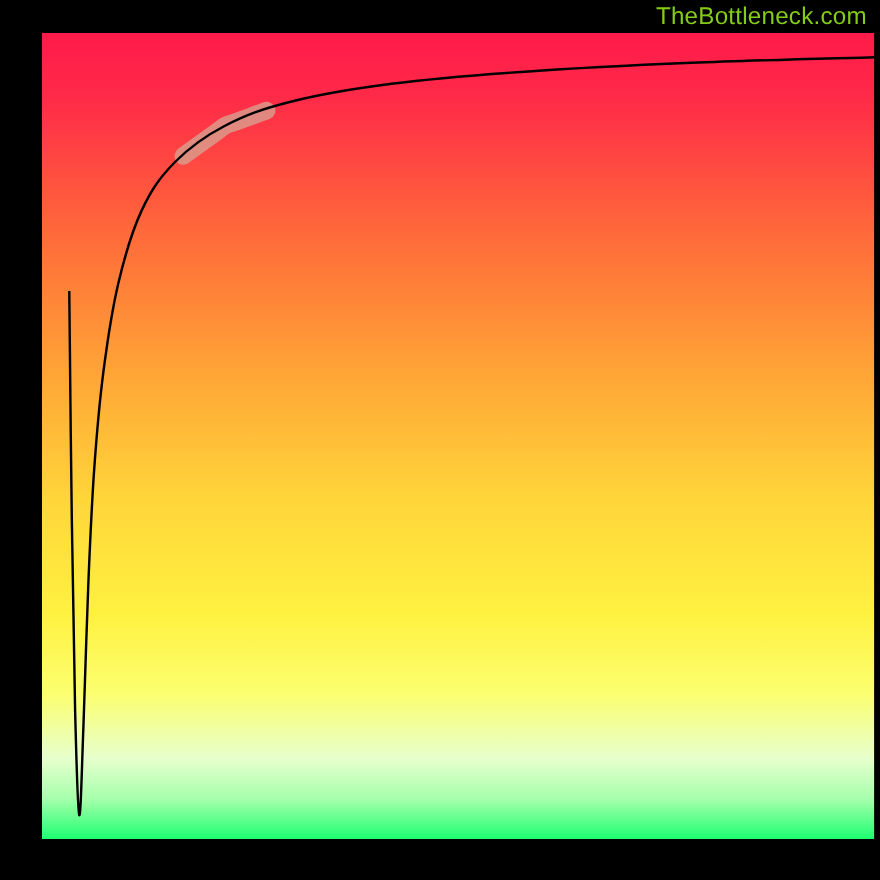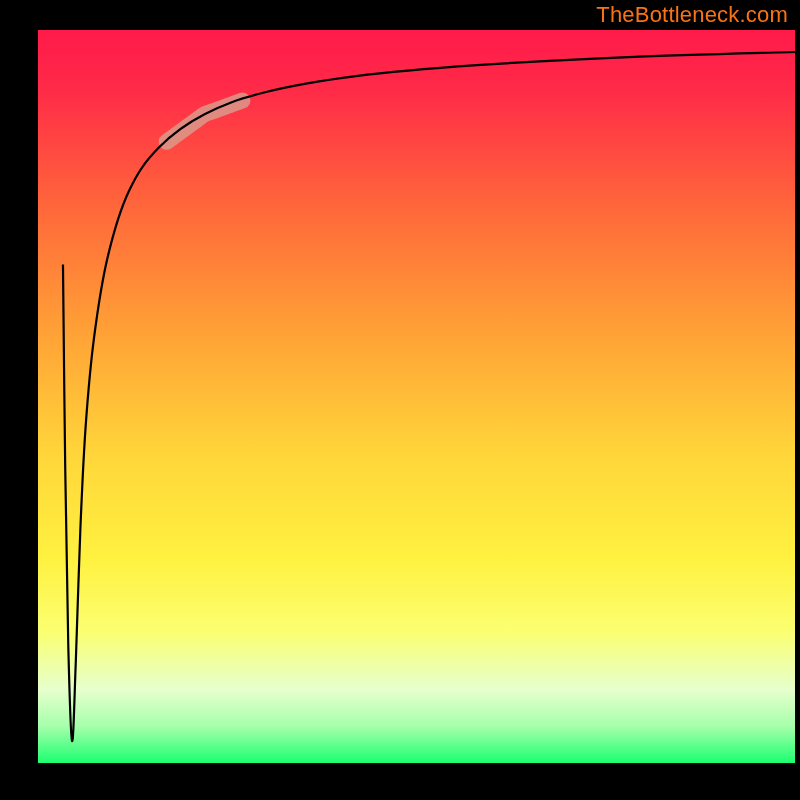"TheBottleneck.com" .watermark { color: #f97316 -> #84cc16 }
